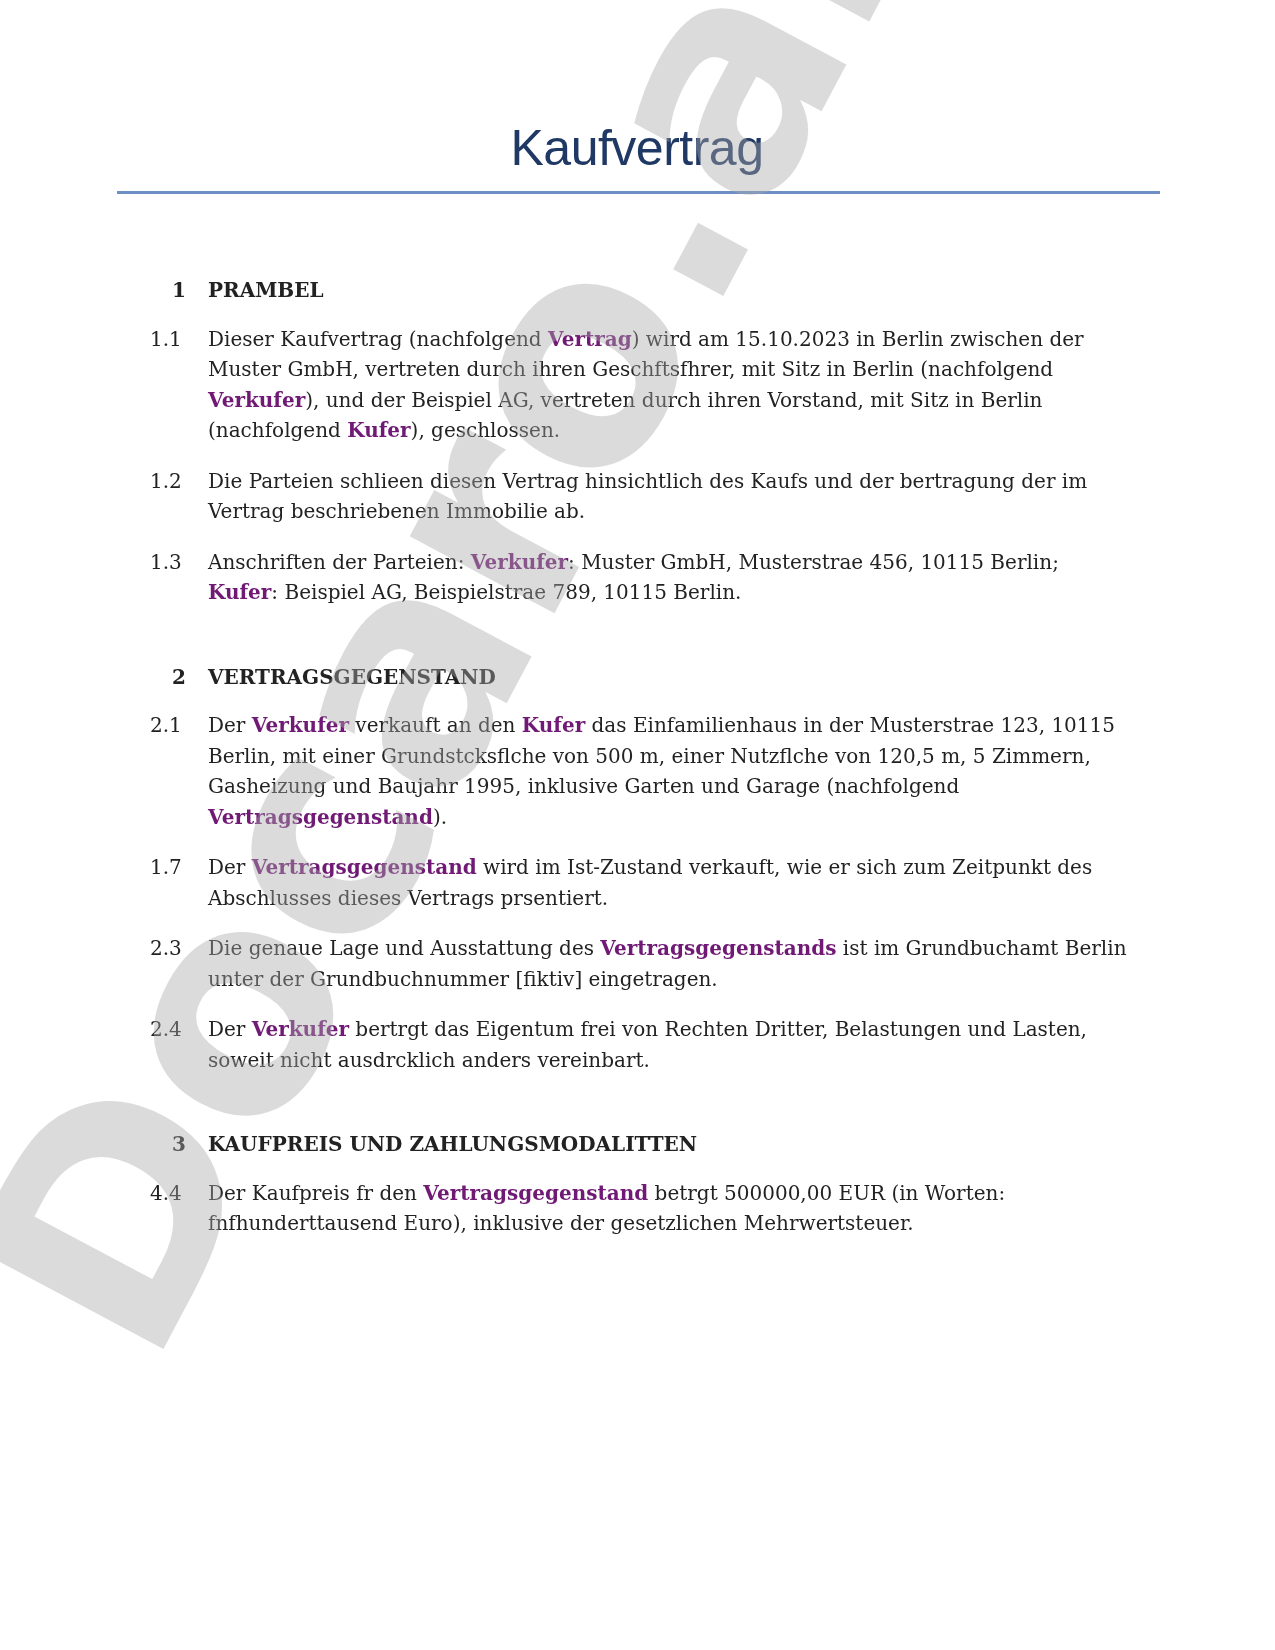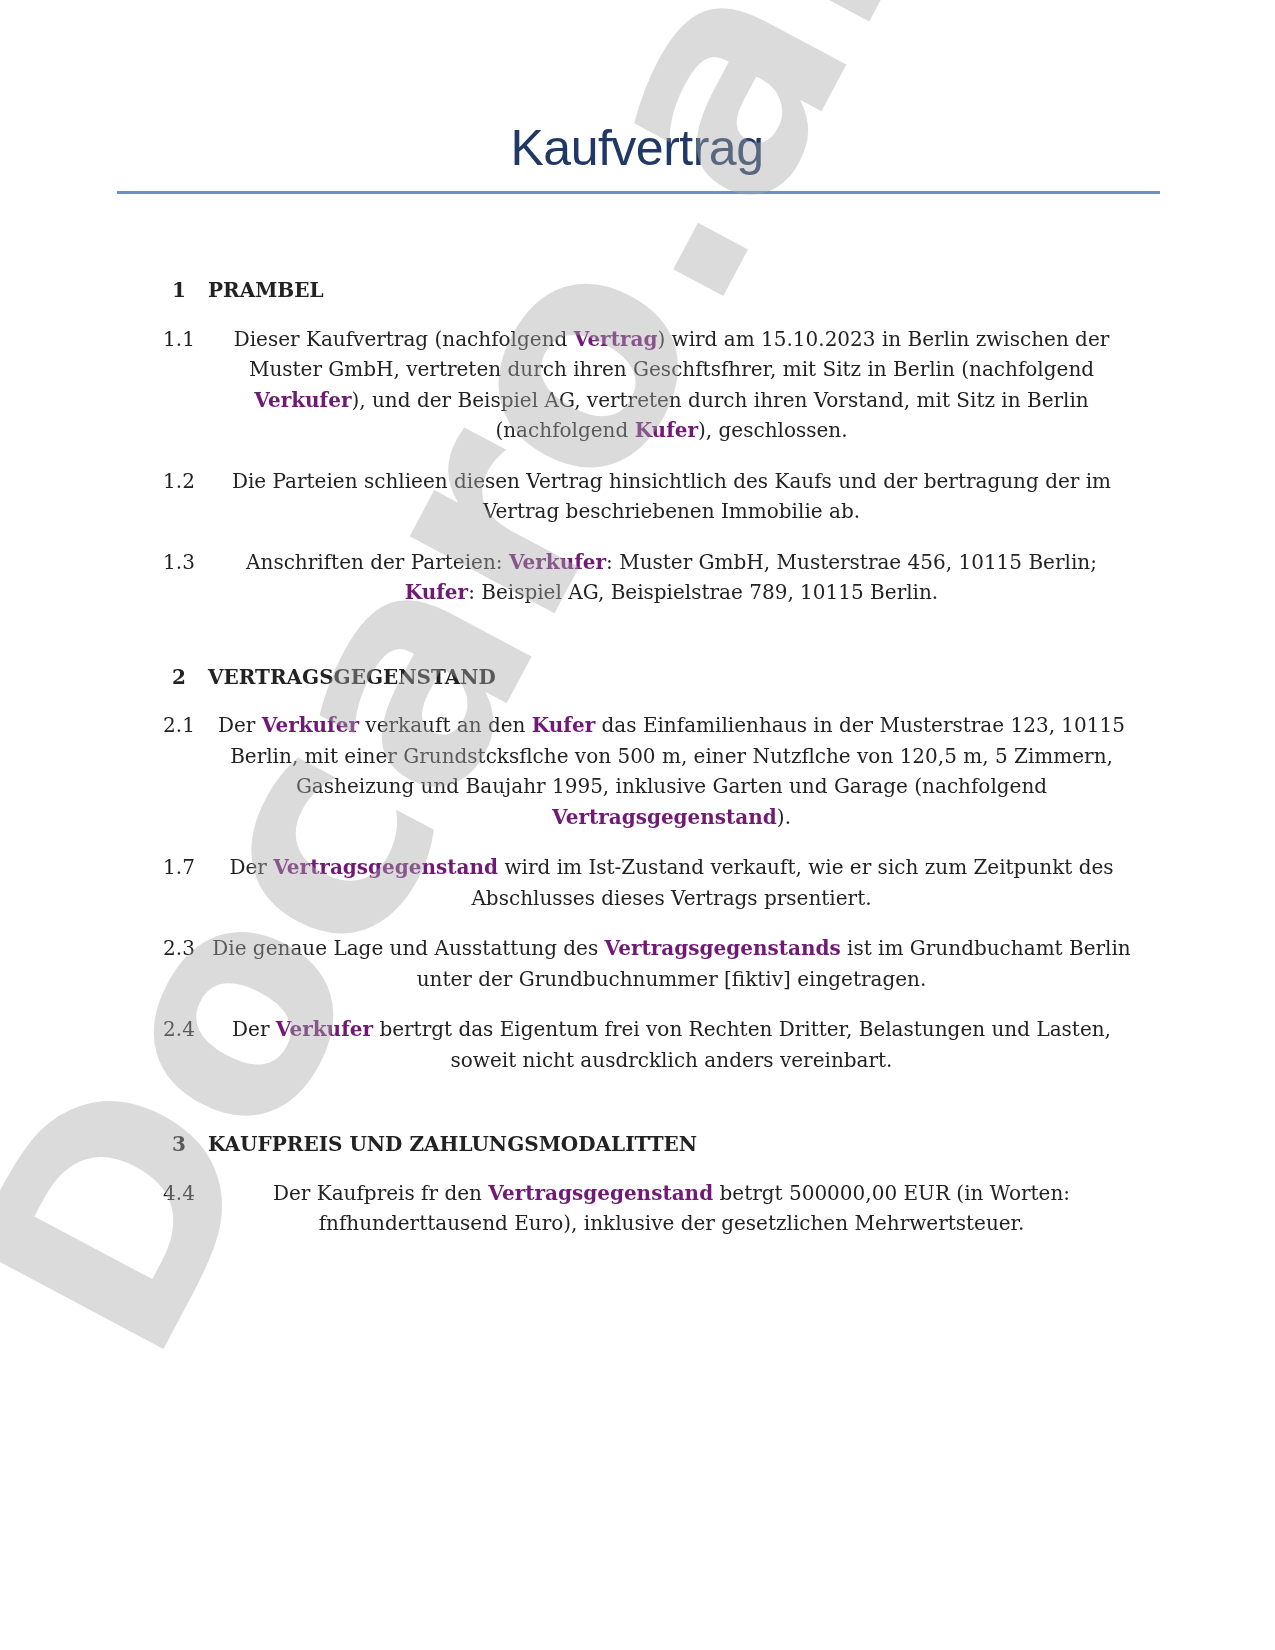"1.1" .clause { text-align: center -> none }
